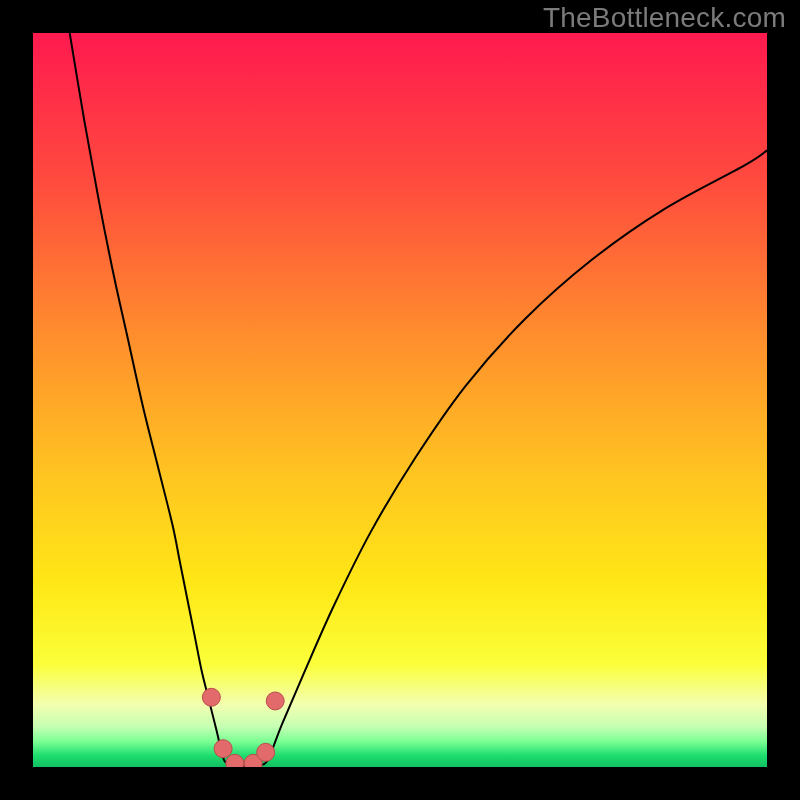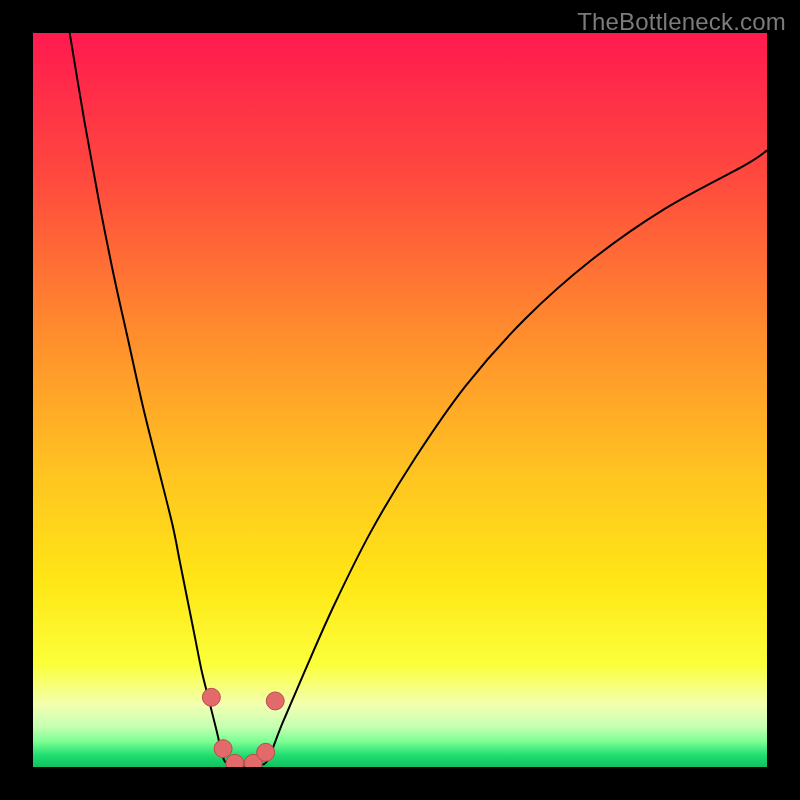"TheBottleneck.com" .watermark { font-size: 24px -> 28px; top: 8px -> 2px }
